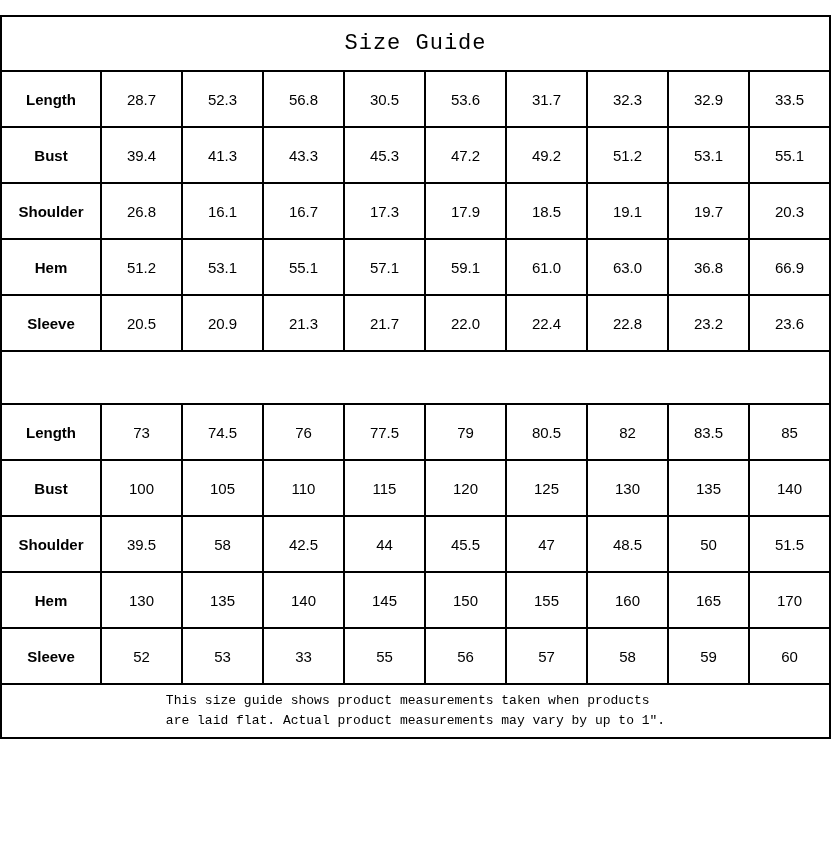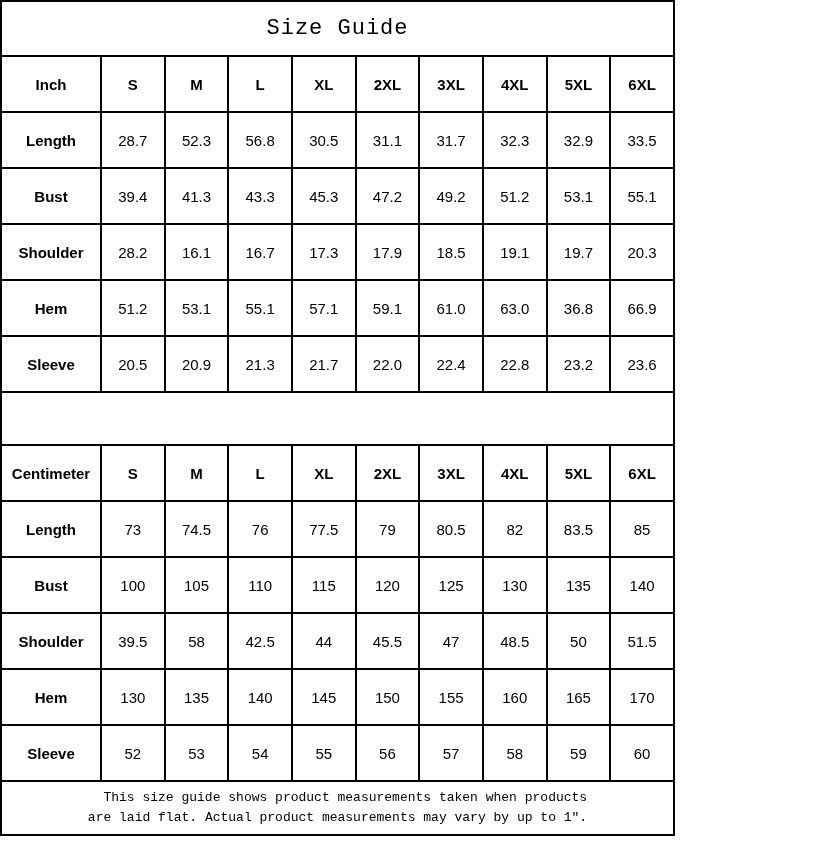"Size Guide" table.size-guide { margin-top: none -> 15px; width: 675px -> 831px }
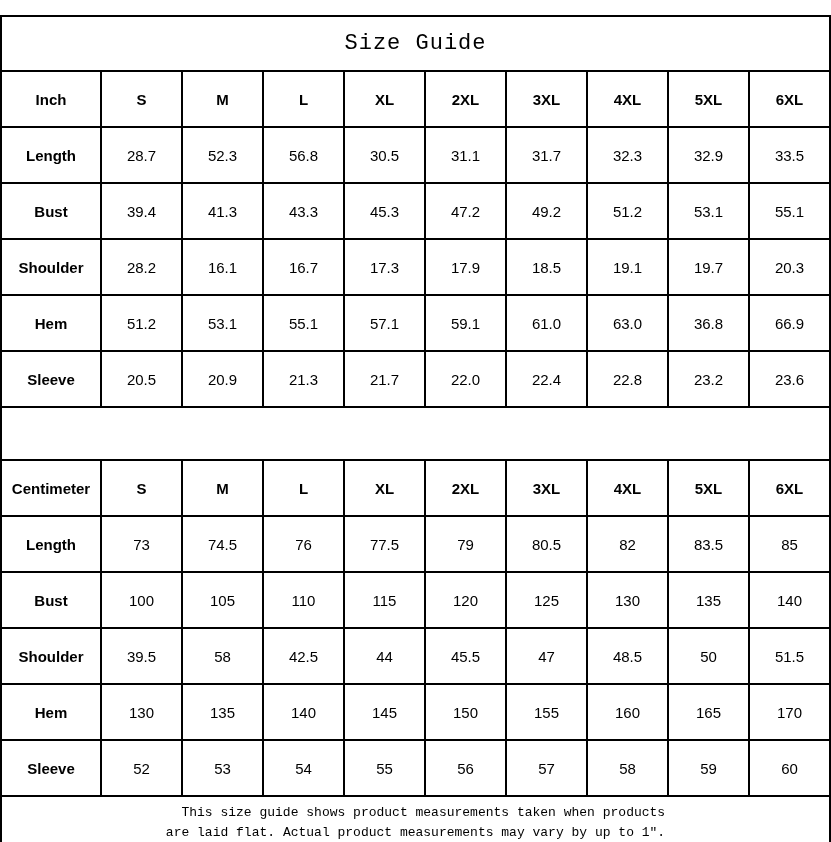"Inch" tr { html: <tr> <th>Inch</th> <th>S</th> <th>M</th> <th>L</th> <th>XL</th> <th>2XL</th> <th>3XL</th> <th>4XL</th> <th>5XL</th> <th>6XL</th> </tr> -> none }
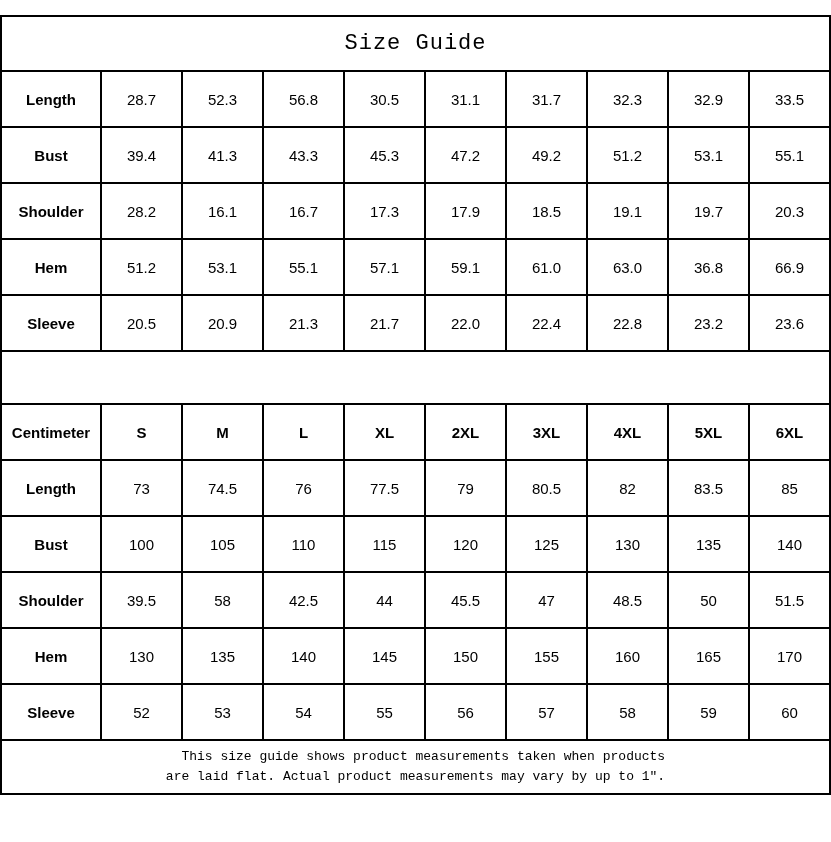"31.1" td { text: 31.1 -> 53.6 }
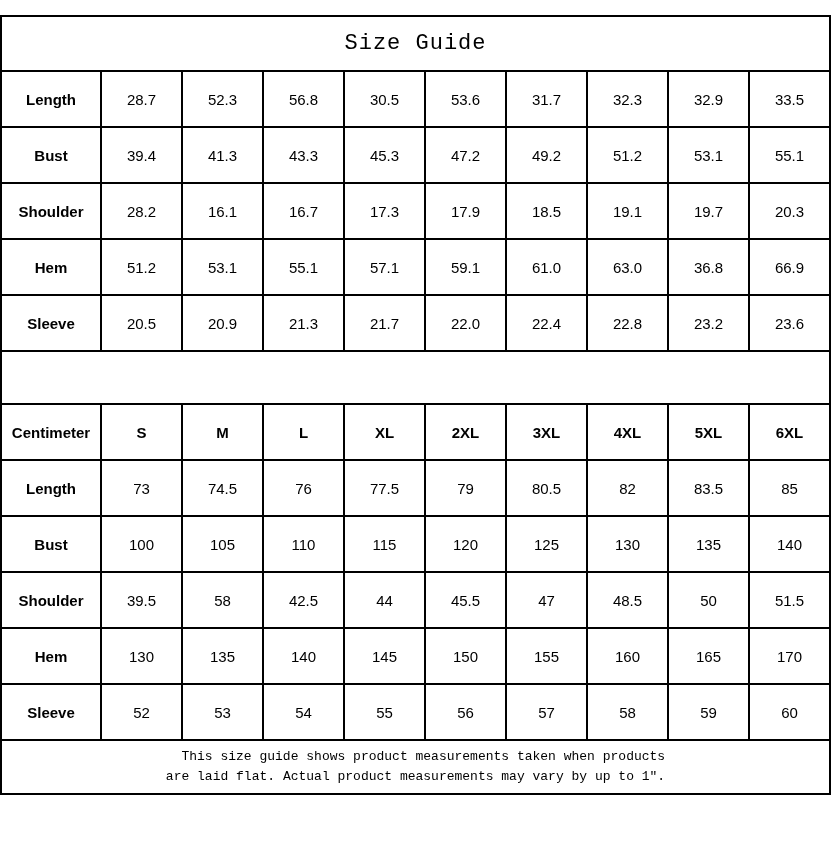"28.2" td { text: 28.2 -> 26.8 }
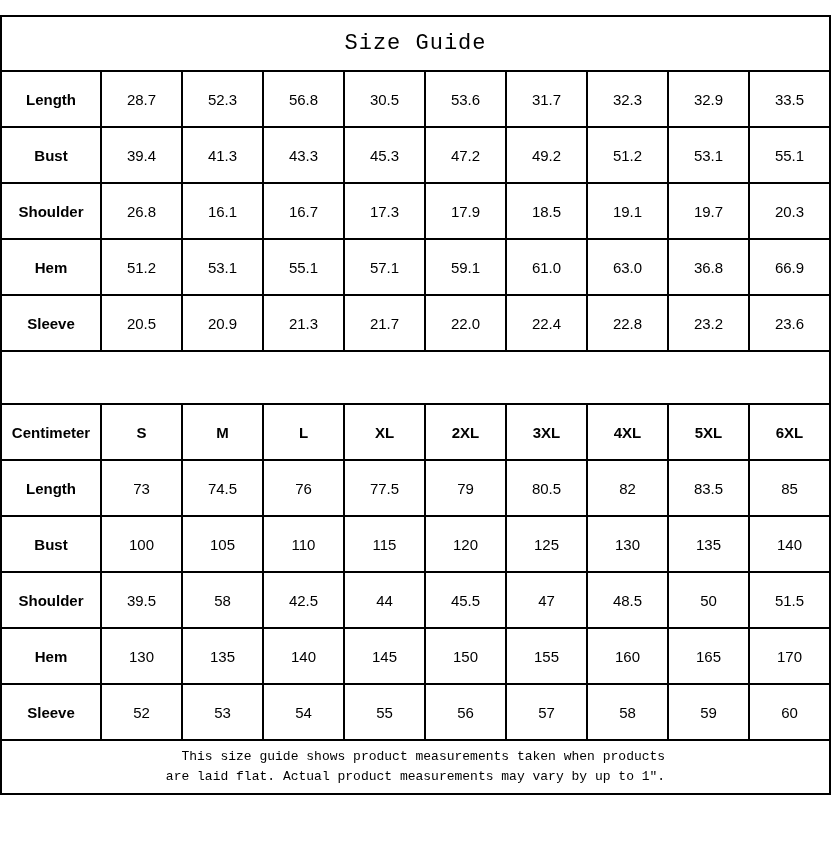"Centimeter" tr { html: <tr> <th>Centimeter</th> <th>S</th> <th>M</th> <th>L</th> <th>XL</th> <th>2XL</th> <th>3XL</th> <th>4XL</th> <th>5XL</th> <th>6XL</th> </tr> -> none }
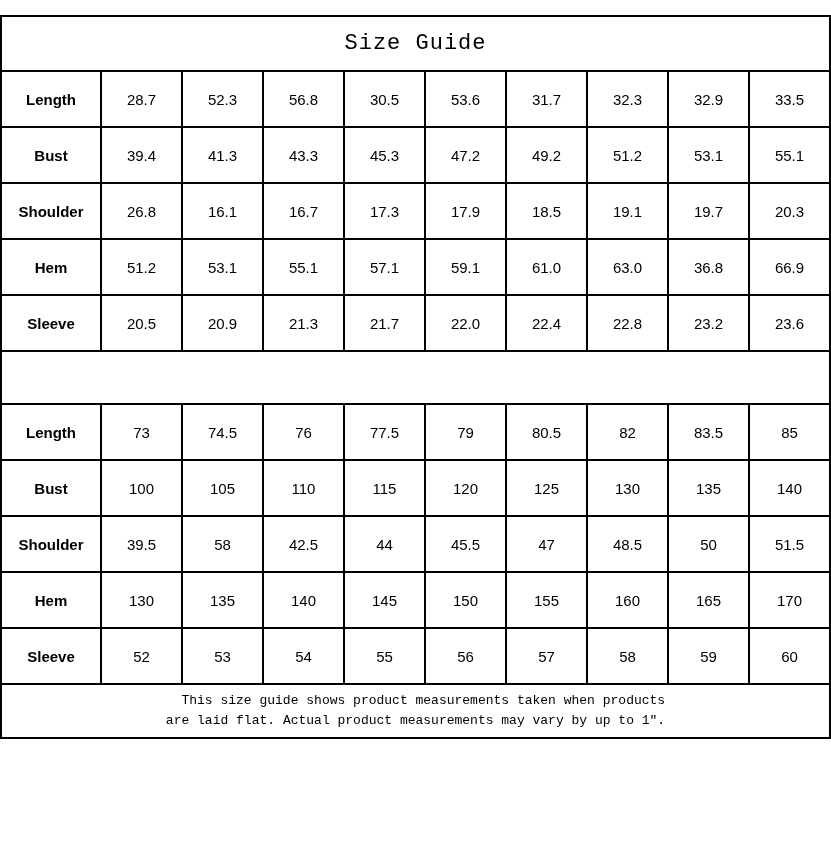"54" td { text: 54 -> 33 }
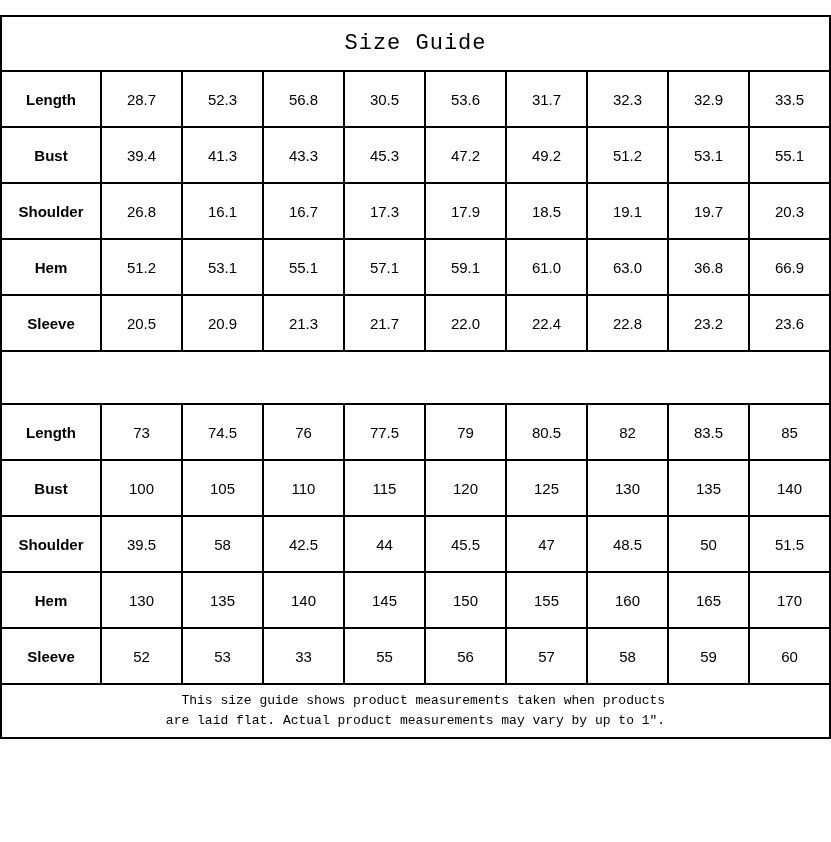"This size guide shows product" .footer-text { text-align: right -> left }
